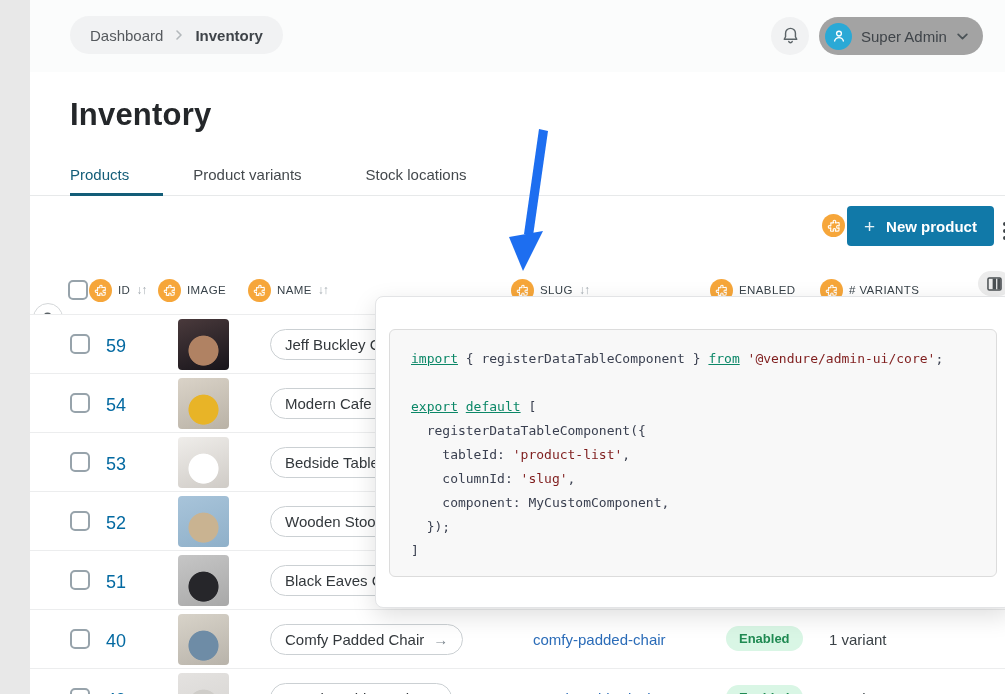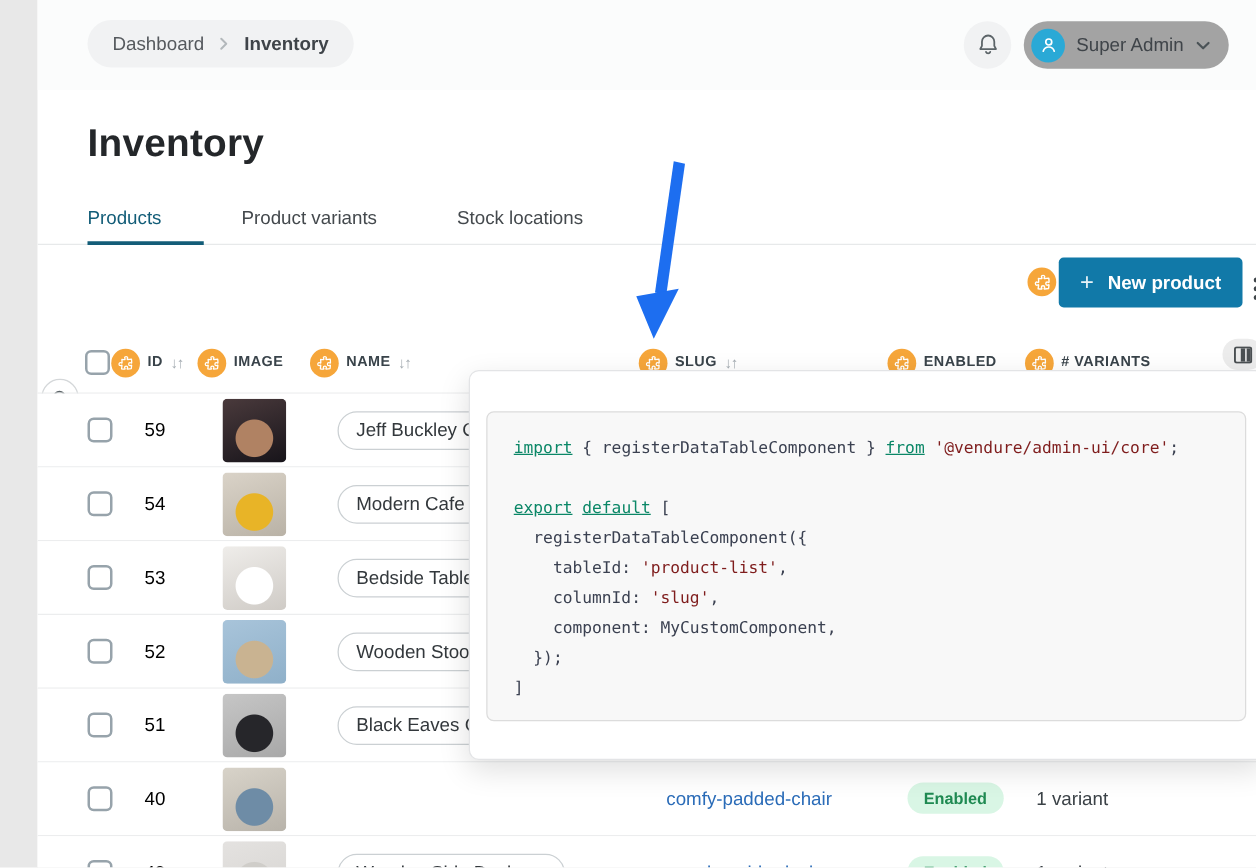"ID" .thead-label { font-weight: 700 -> 400 }
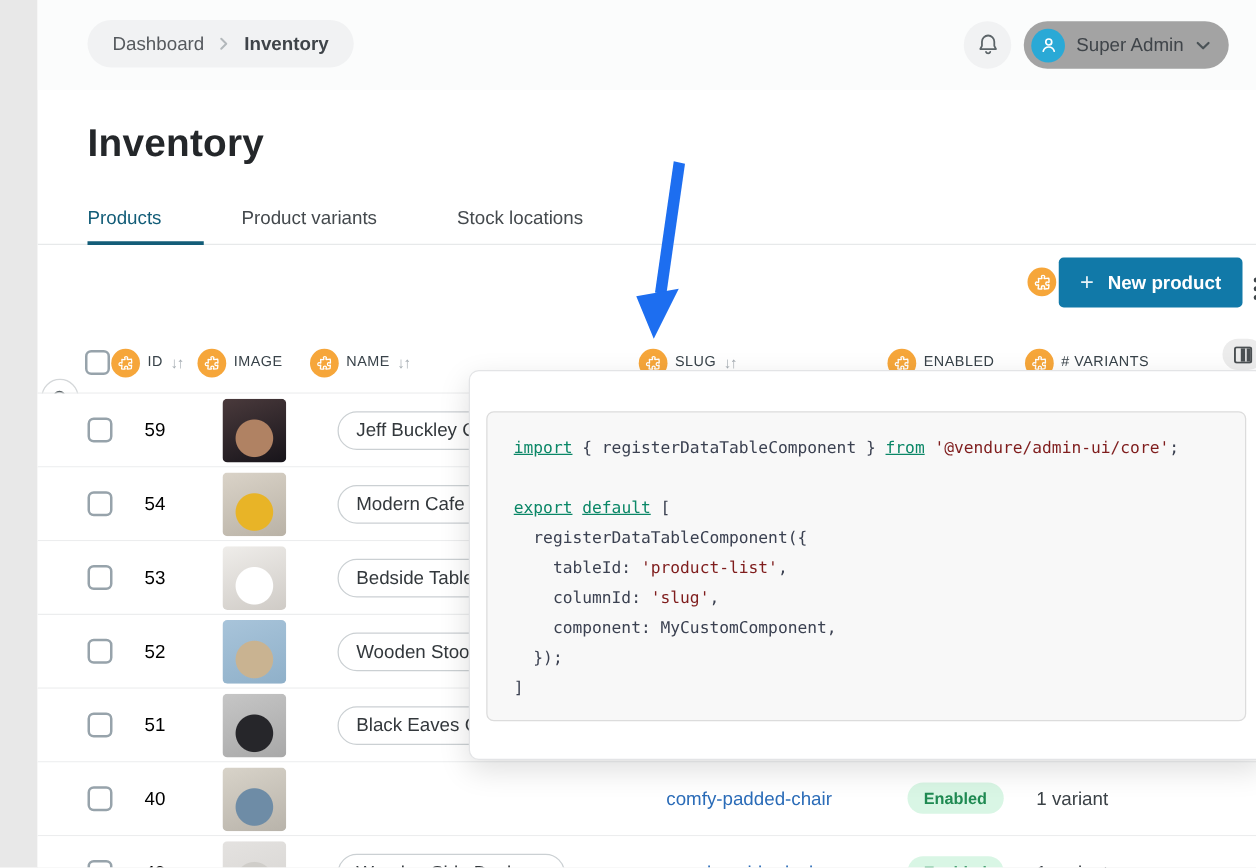"59" .cell-id { color: #000000 -> #0369a1; font-size: 15px -> 18px; text-align: center -> left }
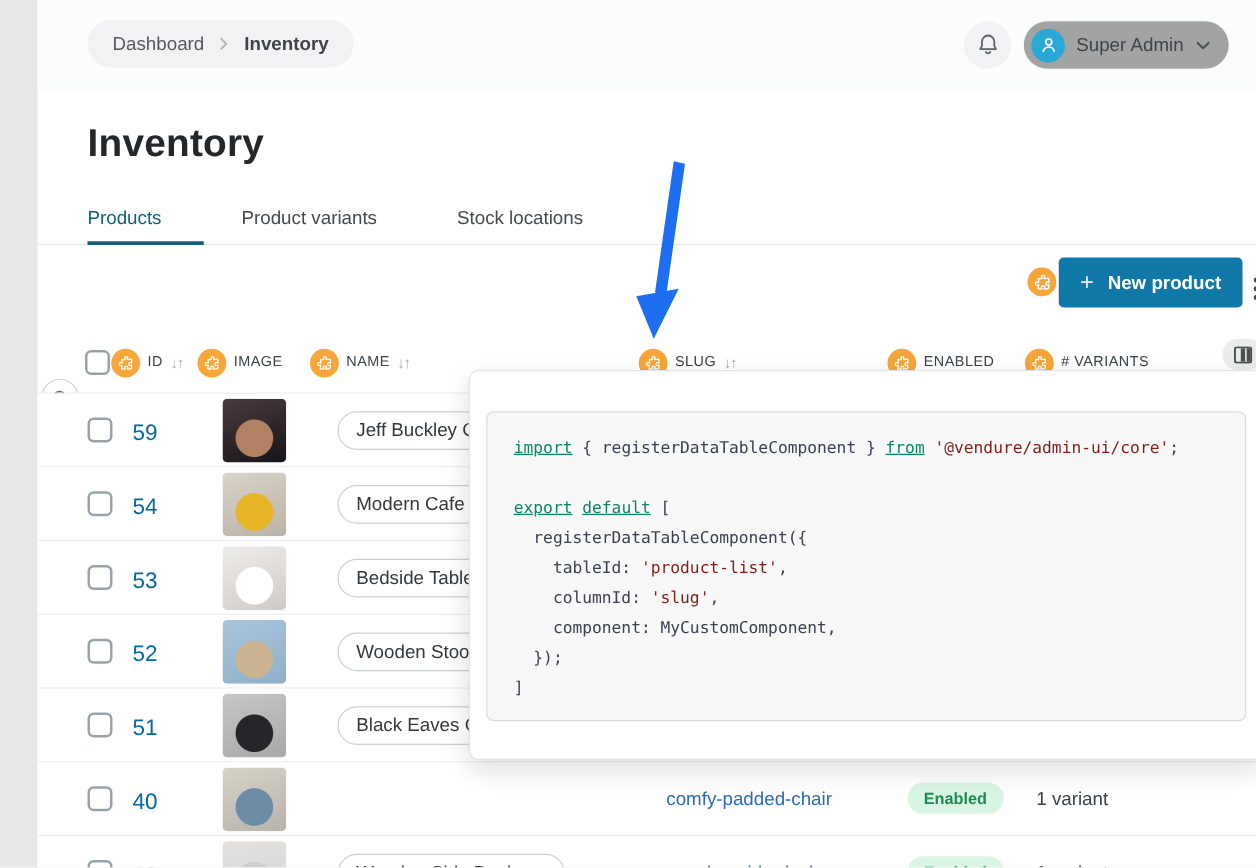"Comfy Padded Chair" div.cell-name { html: none -> <div><button> <span>Comfy Padded Chair</span> <span>→</span> </button></div> }
